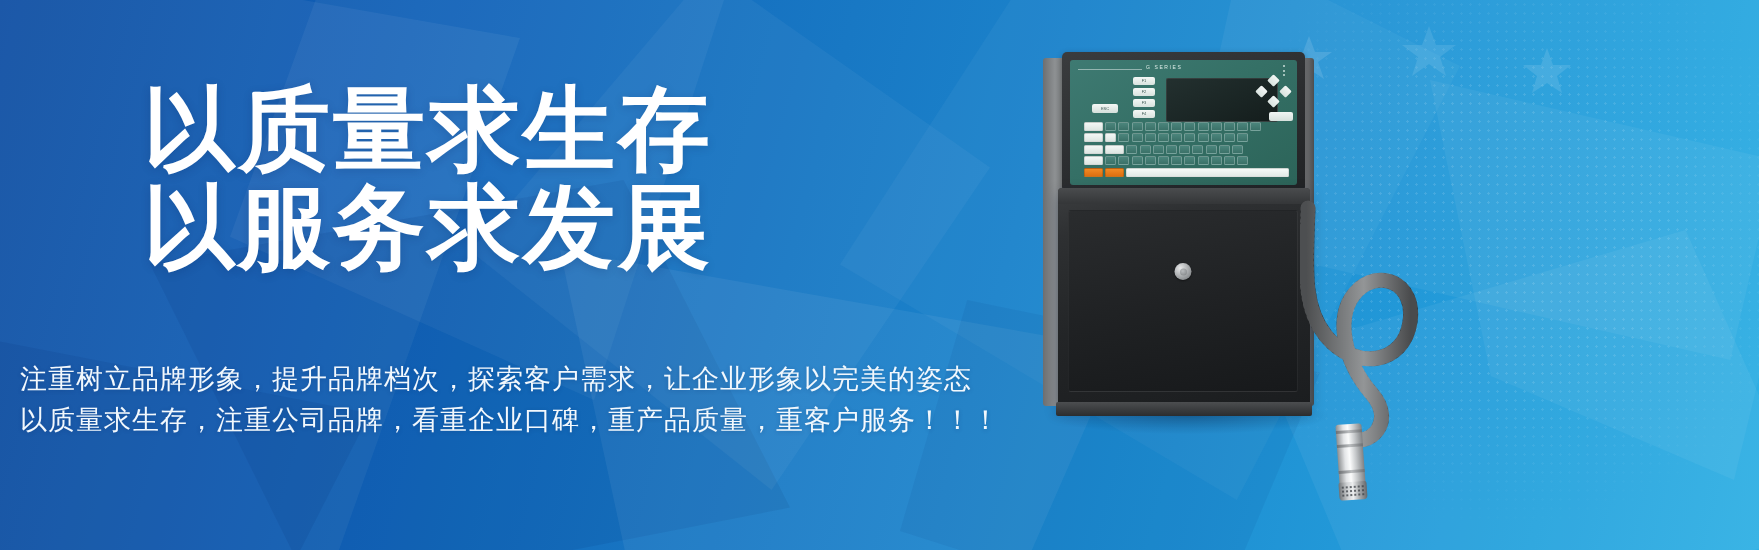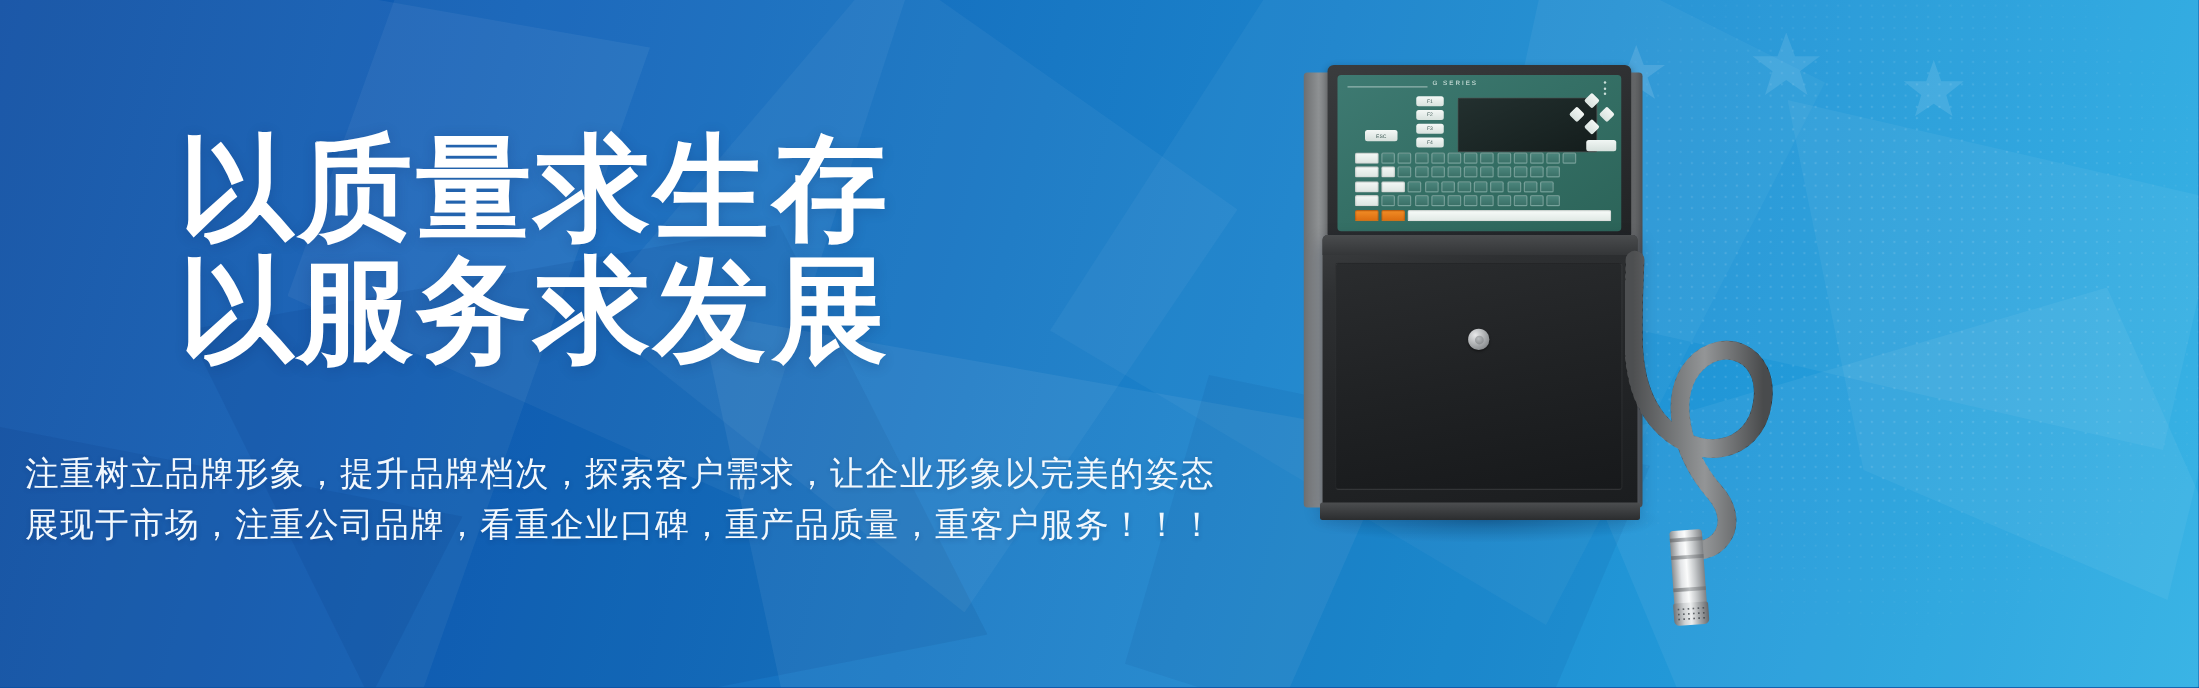"以质量求生存" .headline { font-family: Liberation Sans, sans-serif -> Liberation Mono, monospace; top: 102px -> 88px }
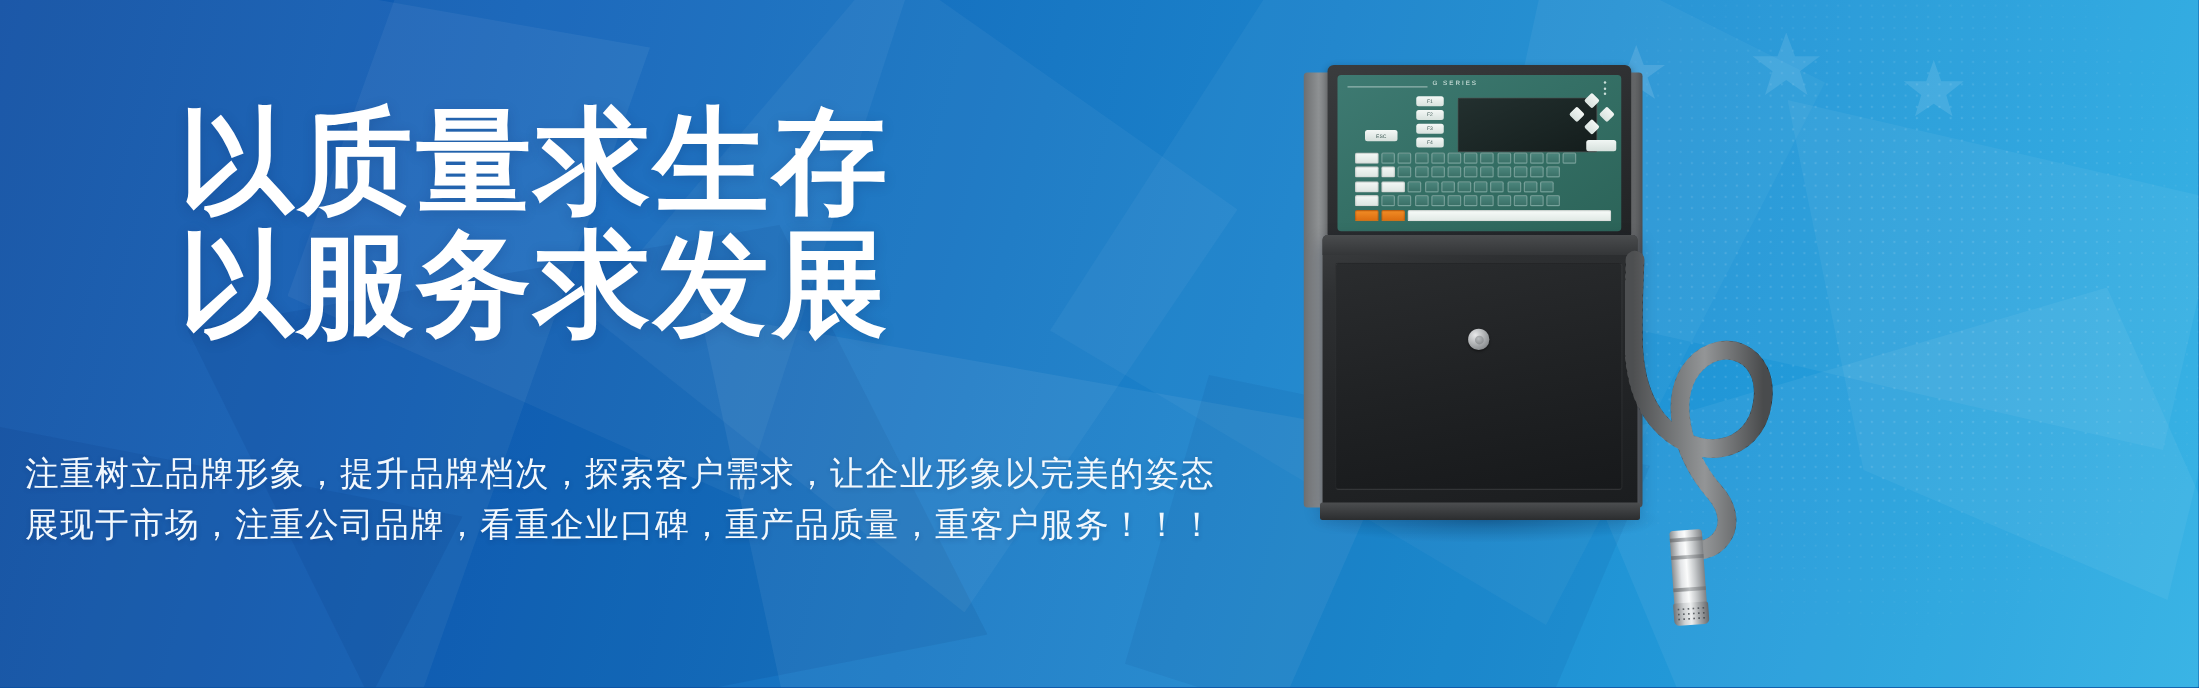"展现于市场，注重公司品牌，看重企业口碑，重产品质量，重客户服务！！！" span.bl { text: 展现于市场 -> 以质量求生存 }
